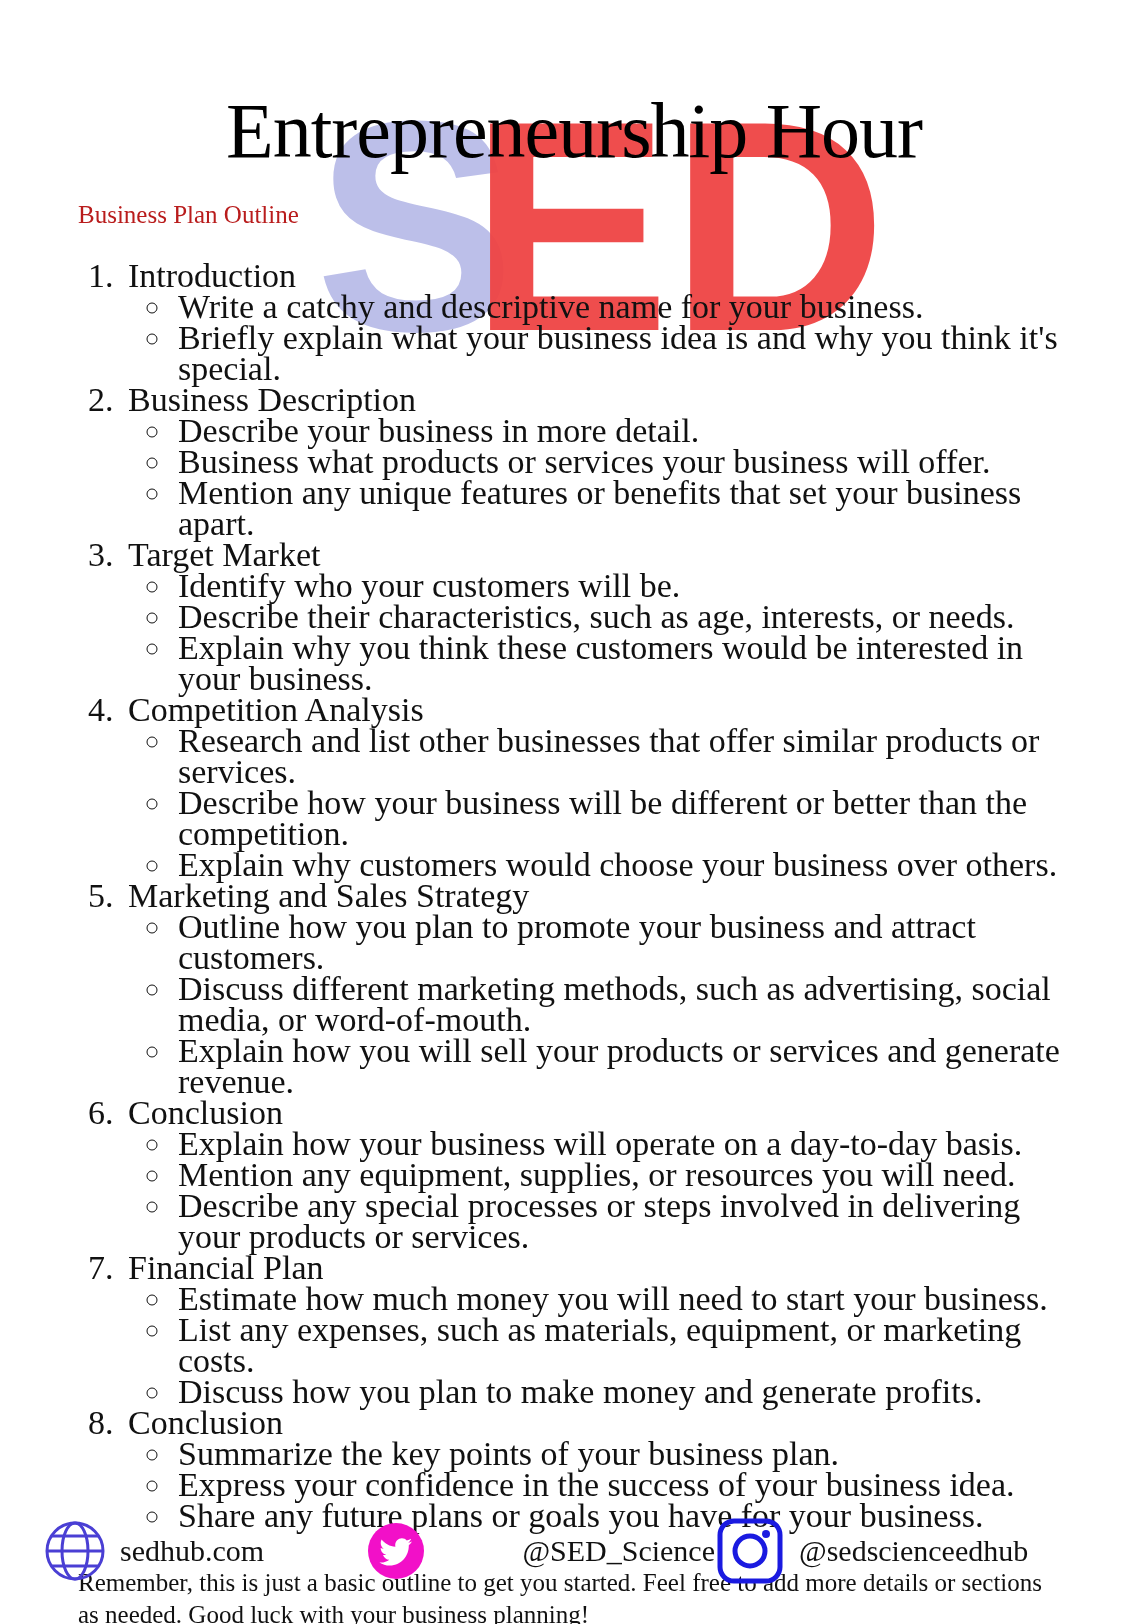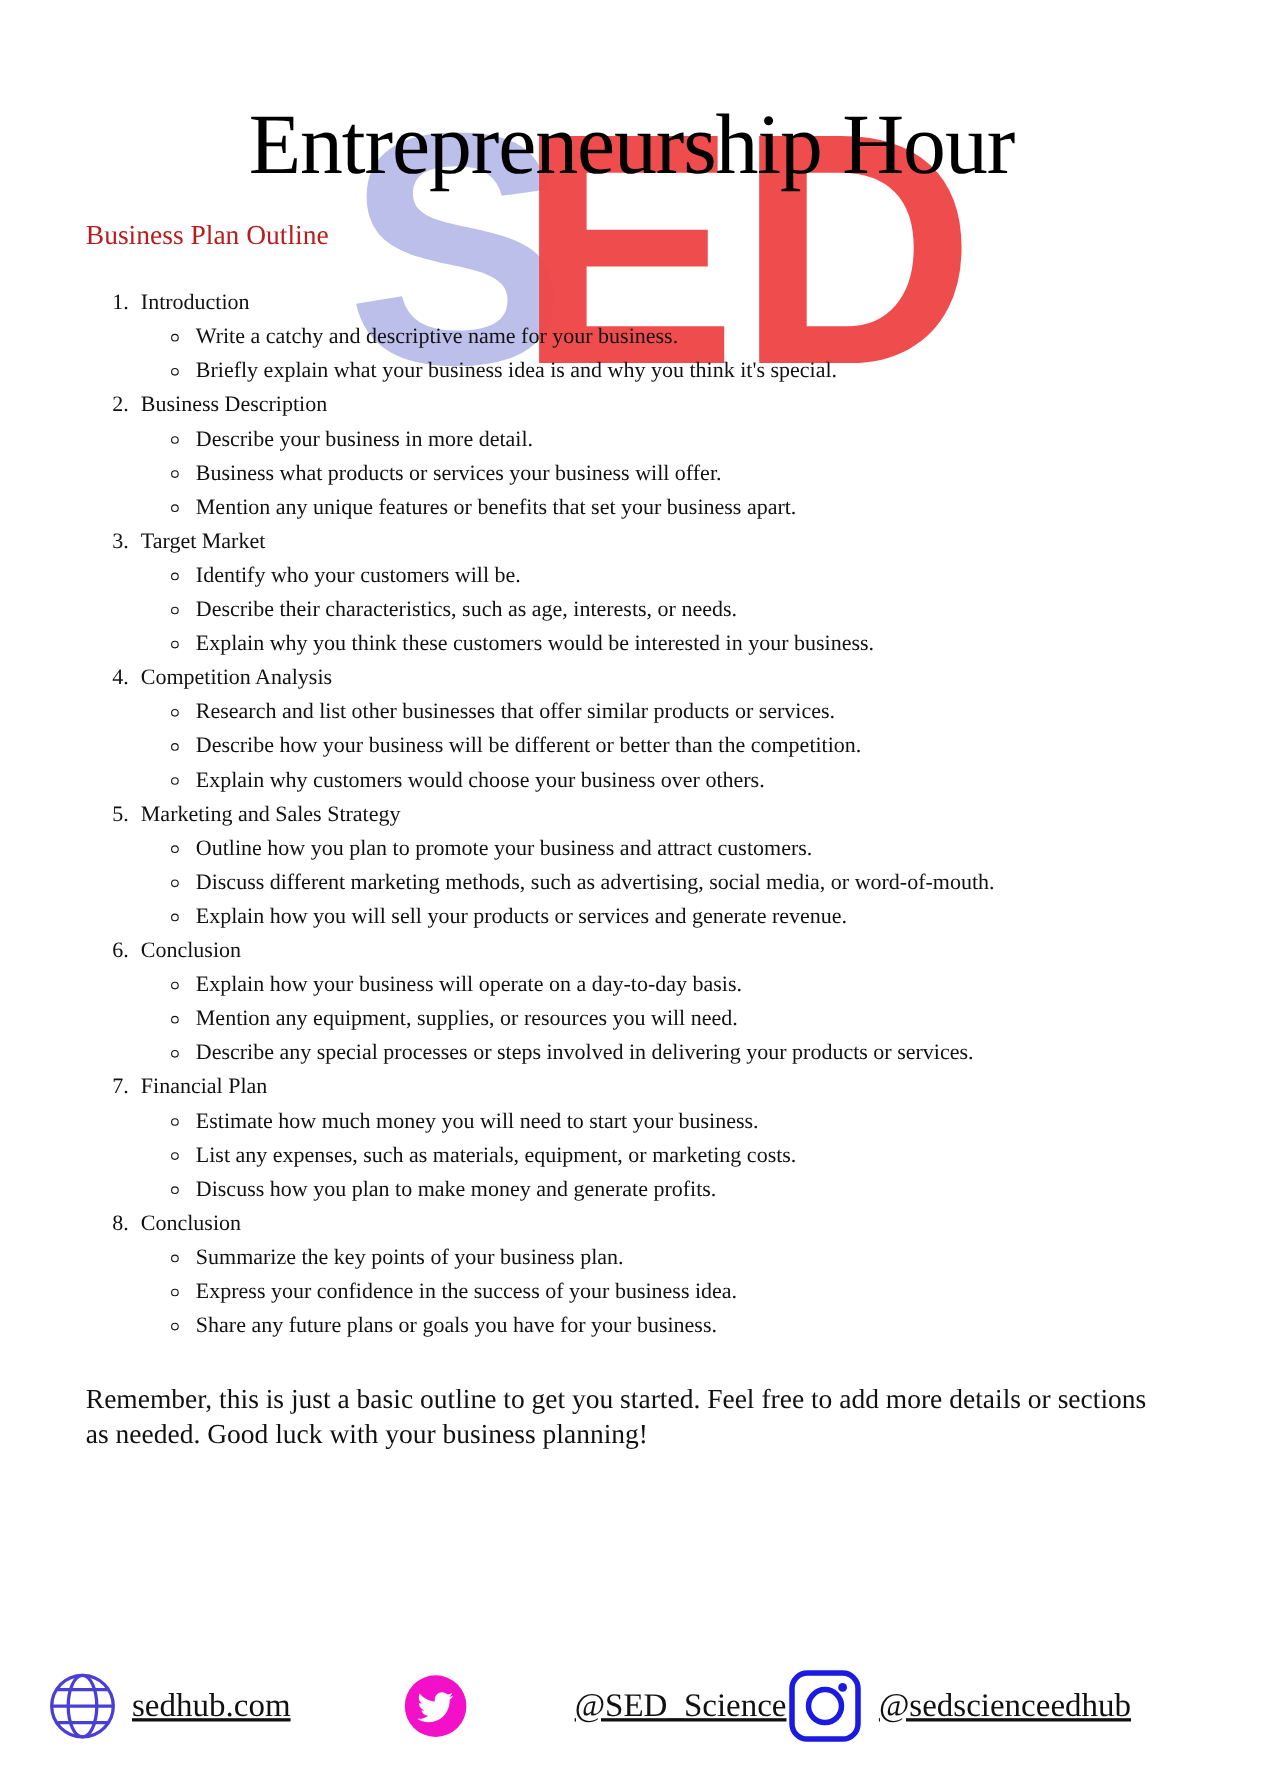"Introduction" ol.outline { font-size: 20px -> 34px }
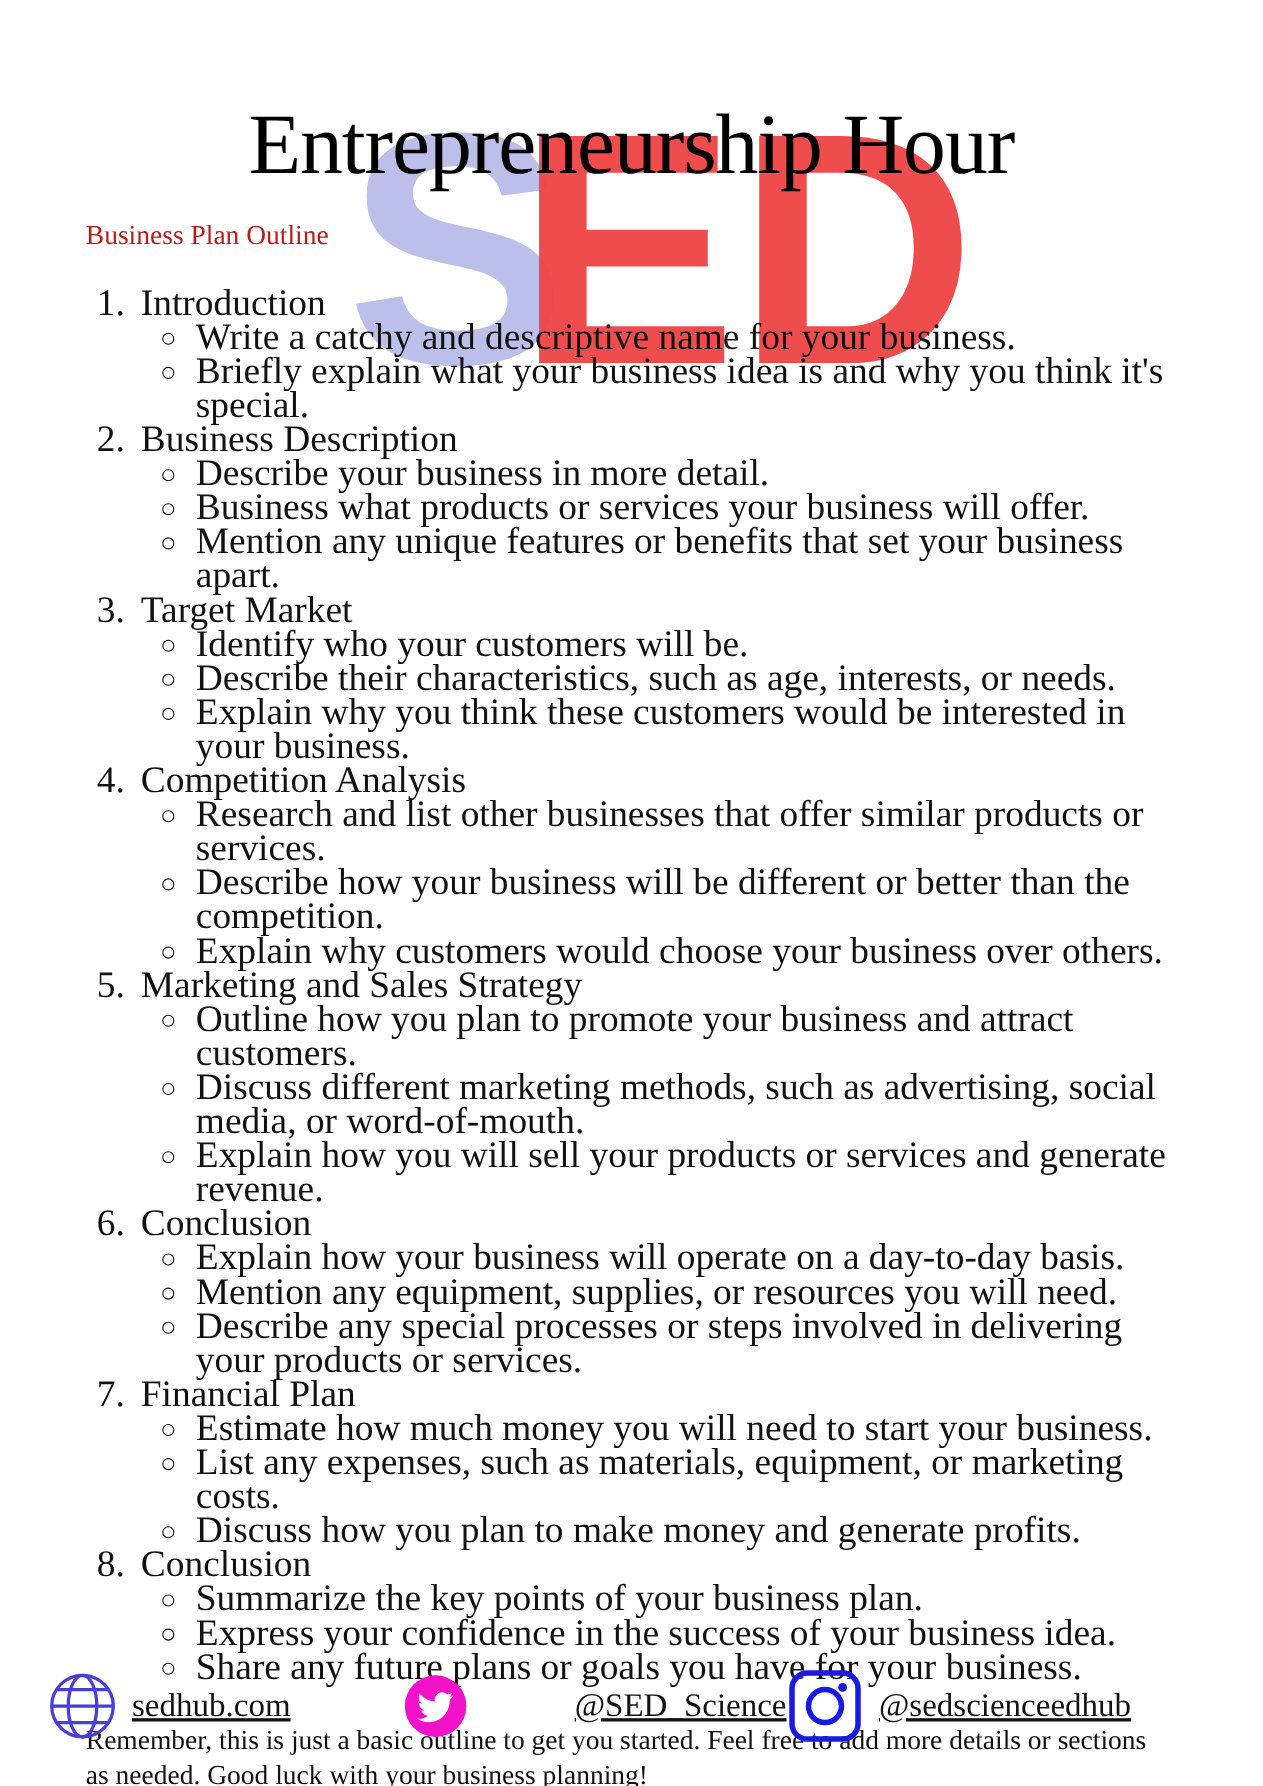"sedhub.com" .f-item { text-decoration: underline -> none }
